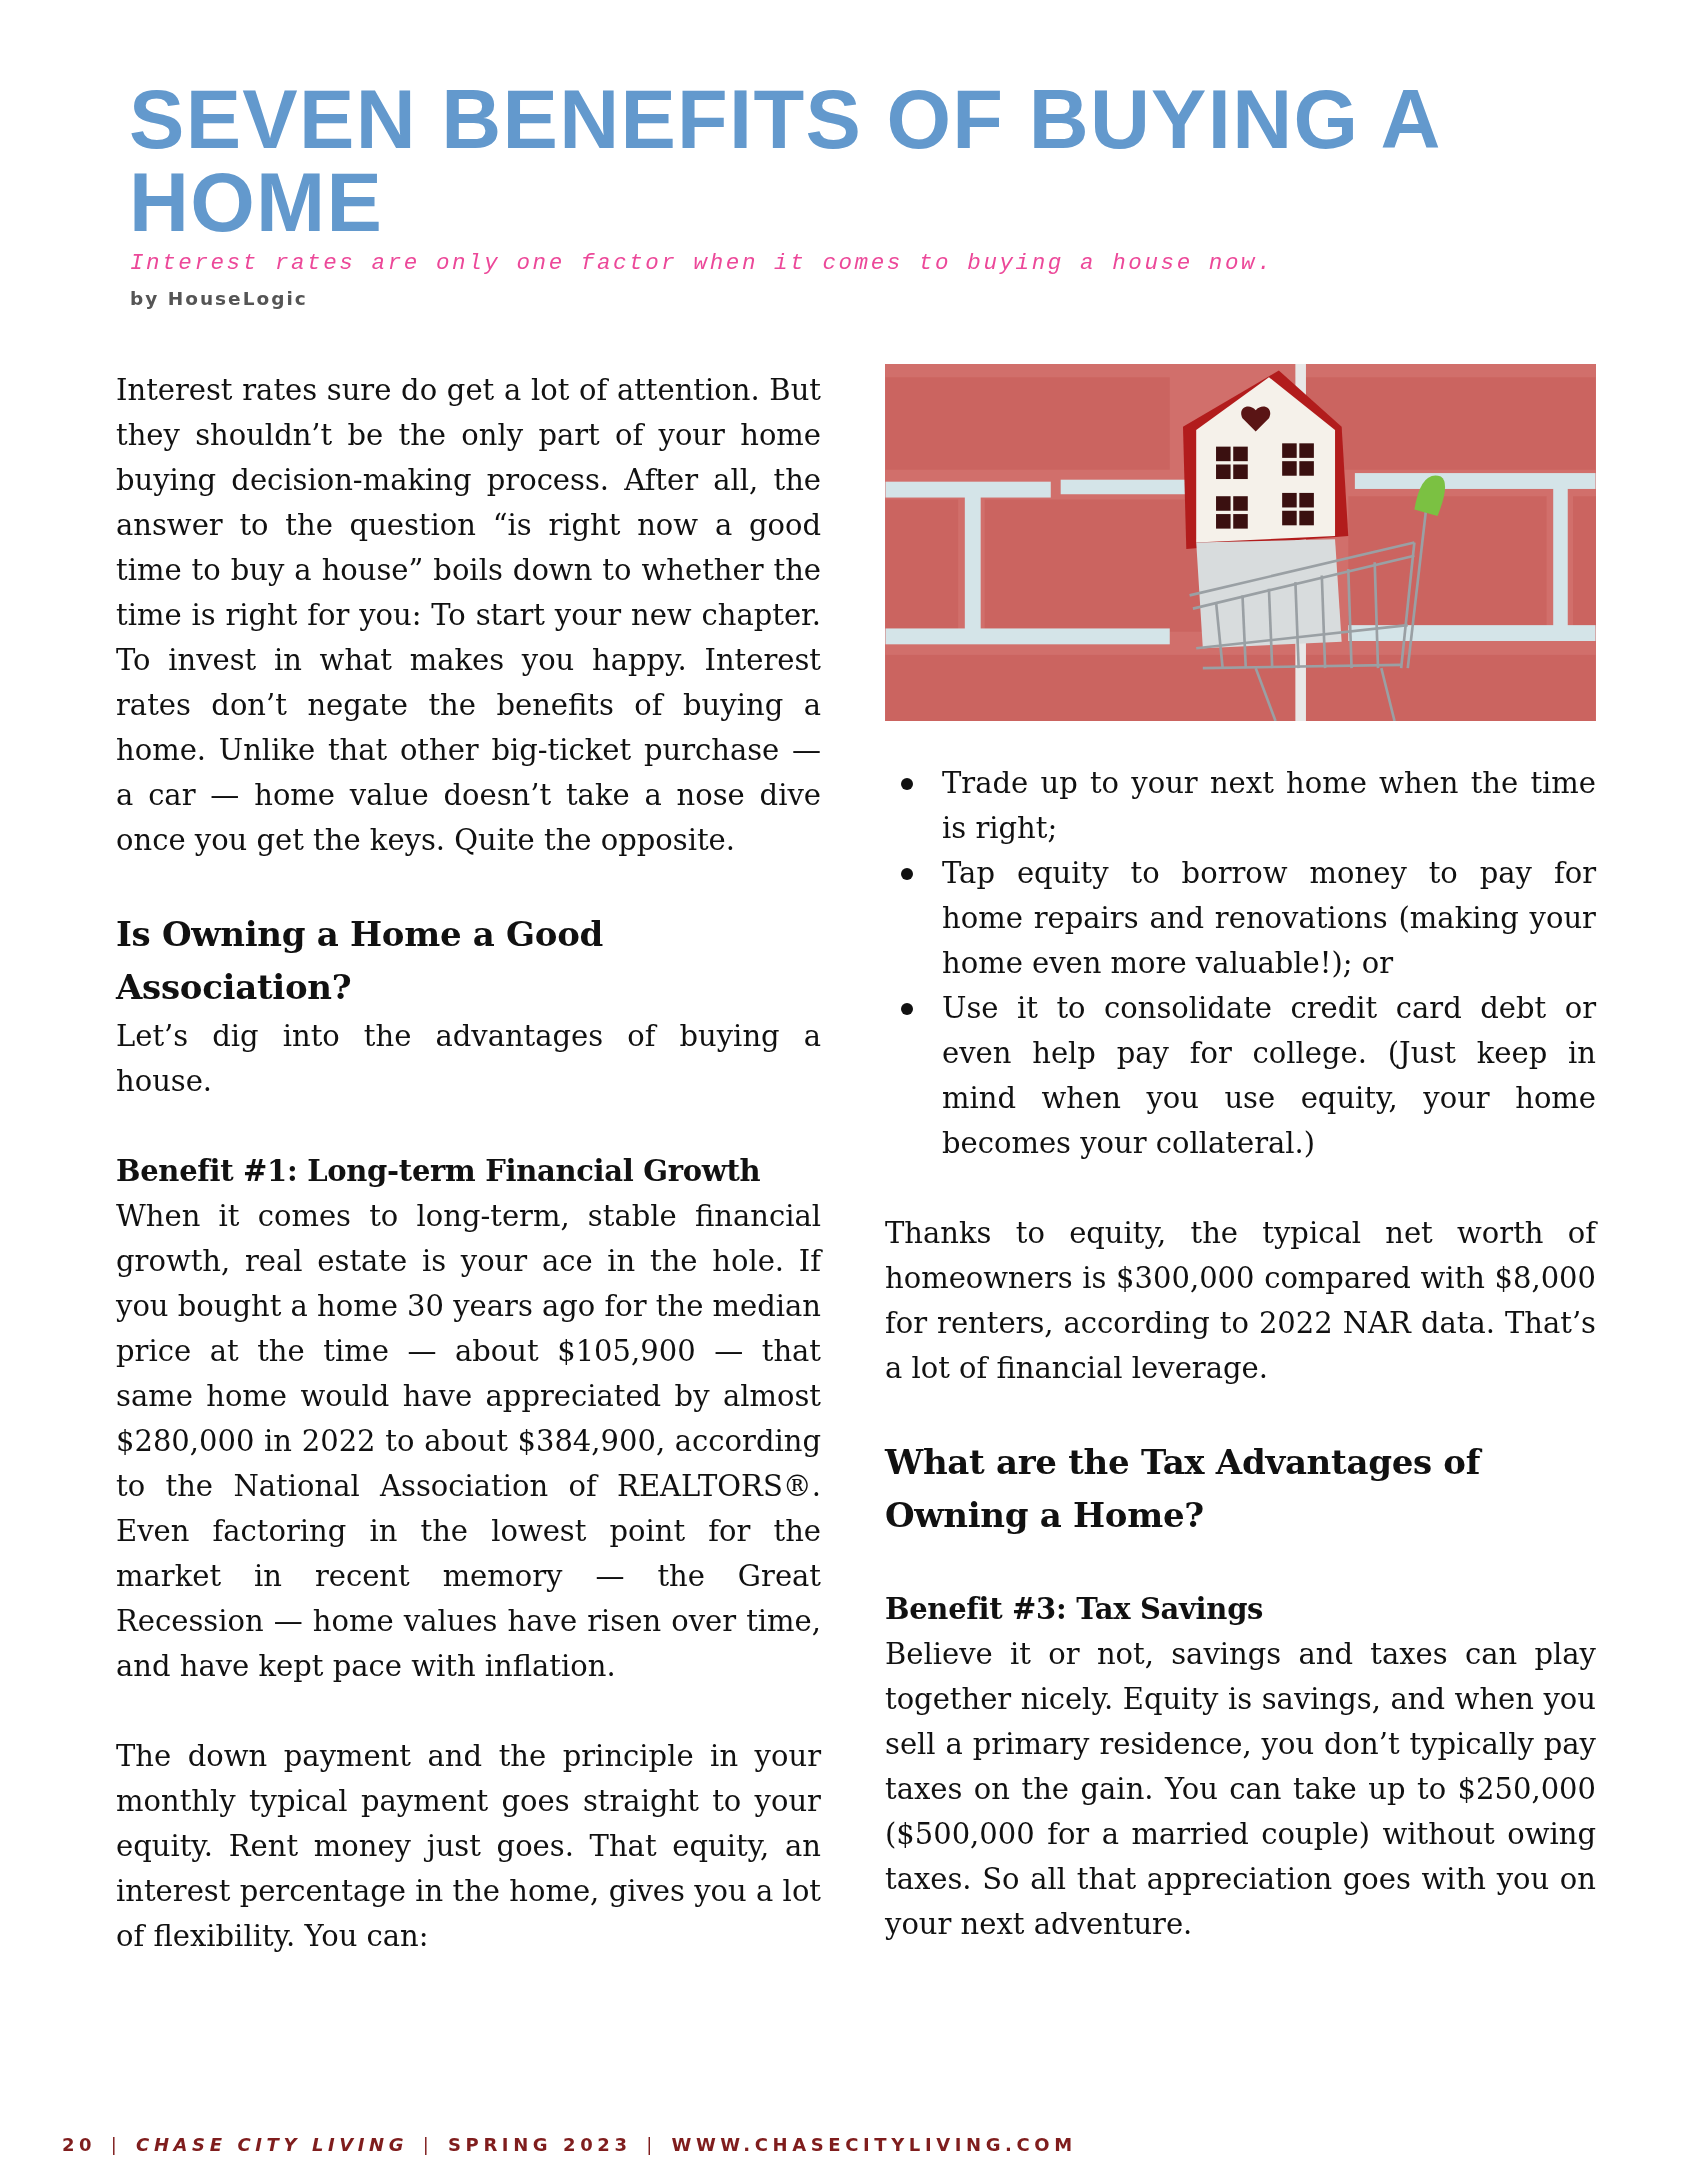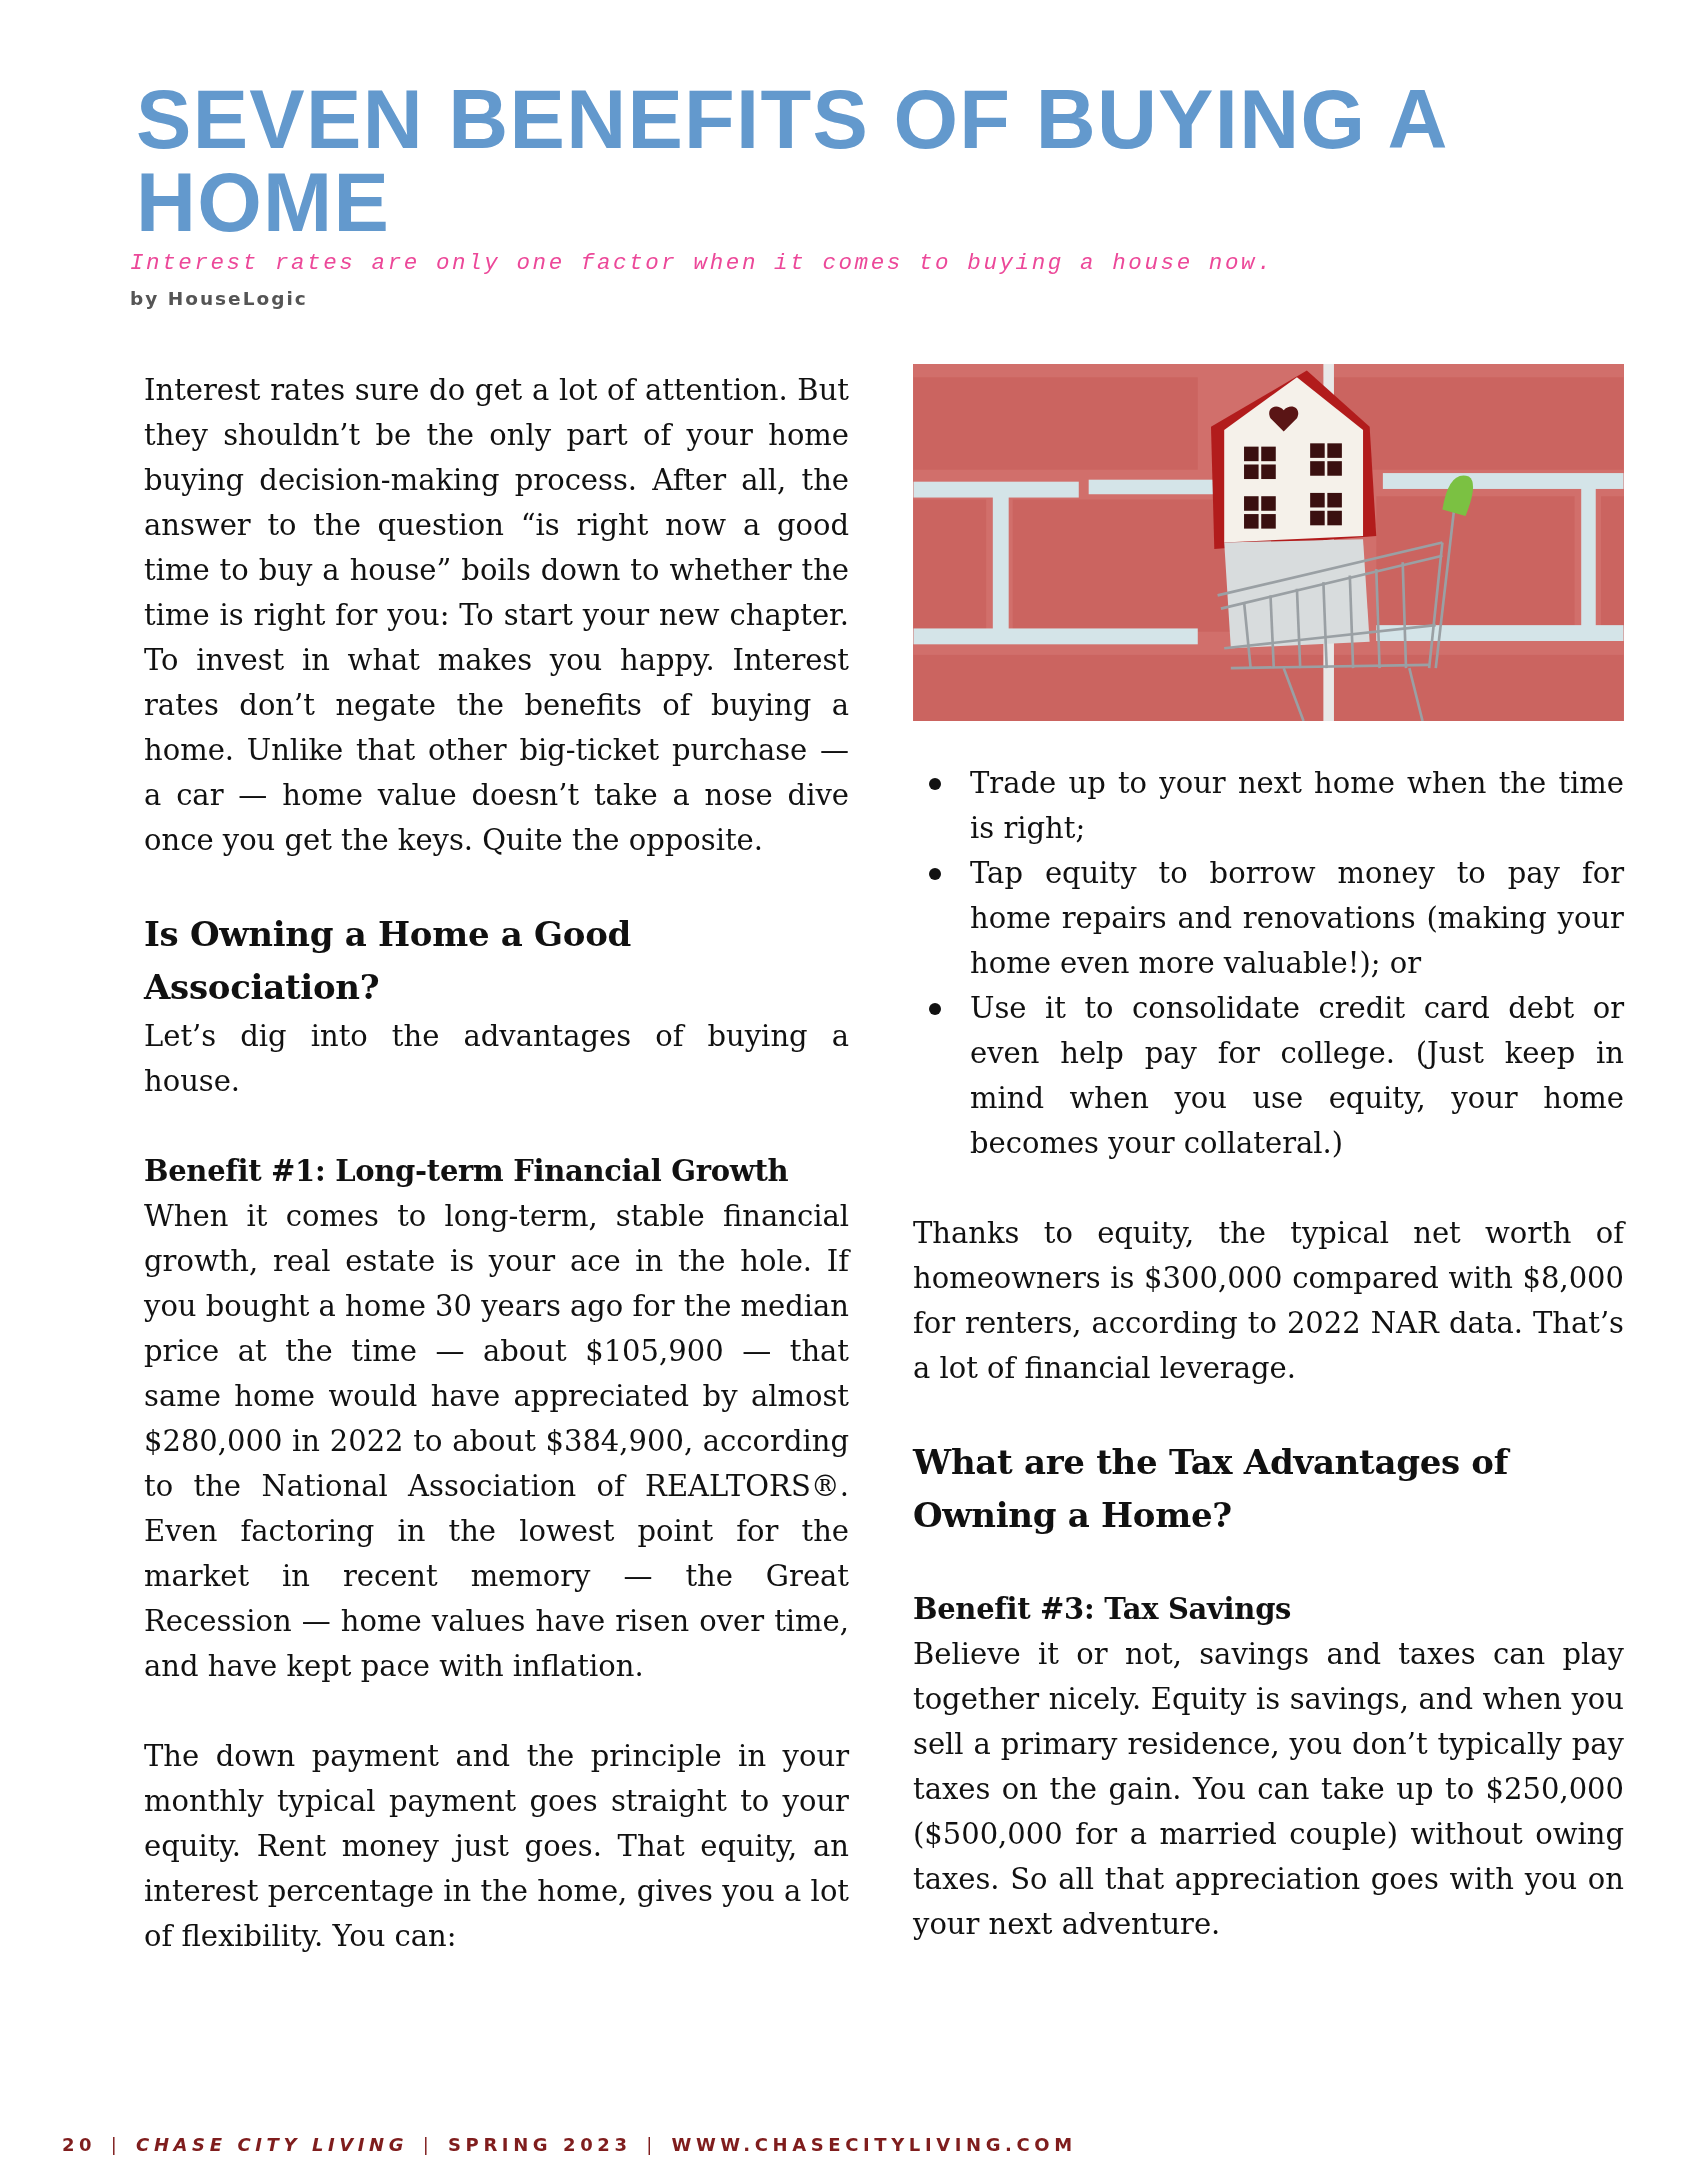"SEVEN BENEFITS OF BUYING A" .title { left: 136px -> 129px }
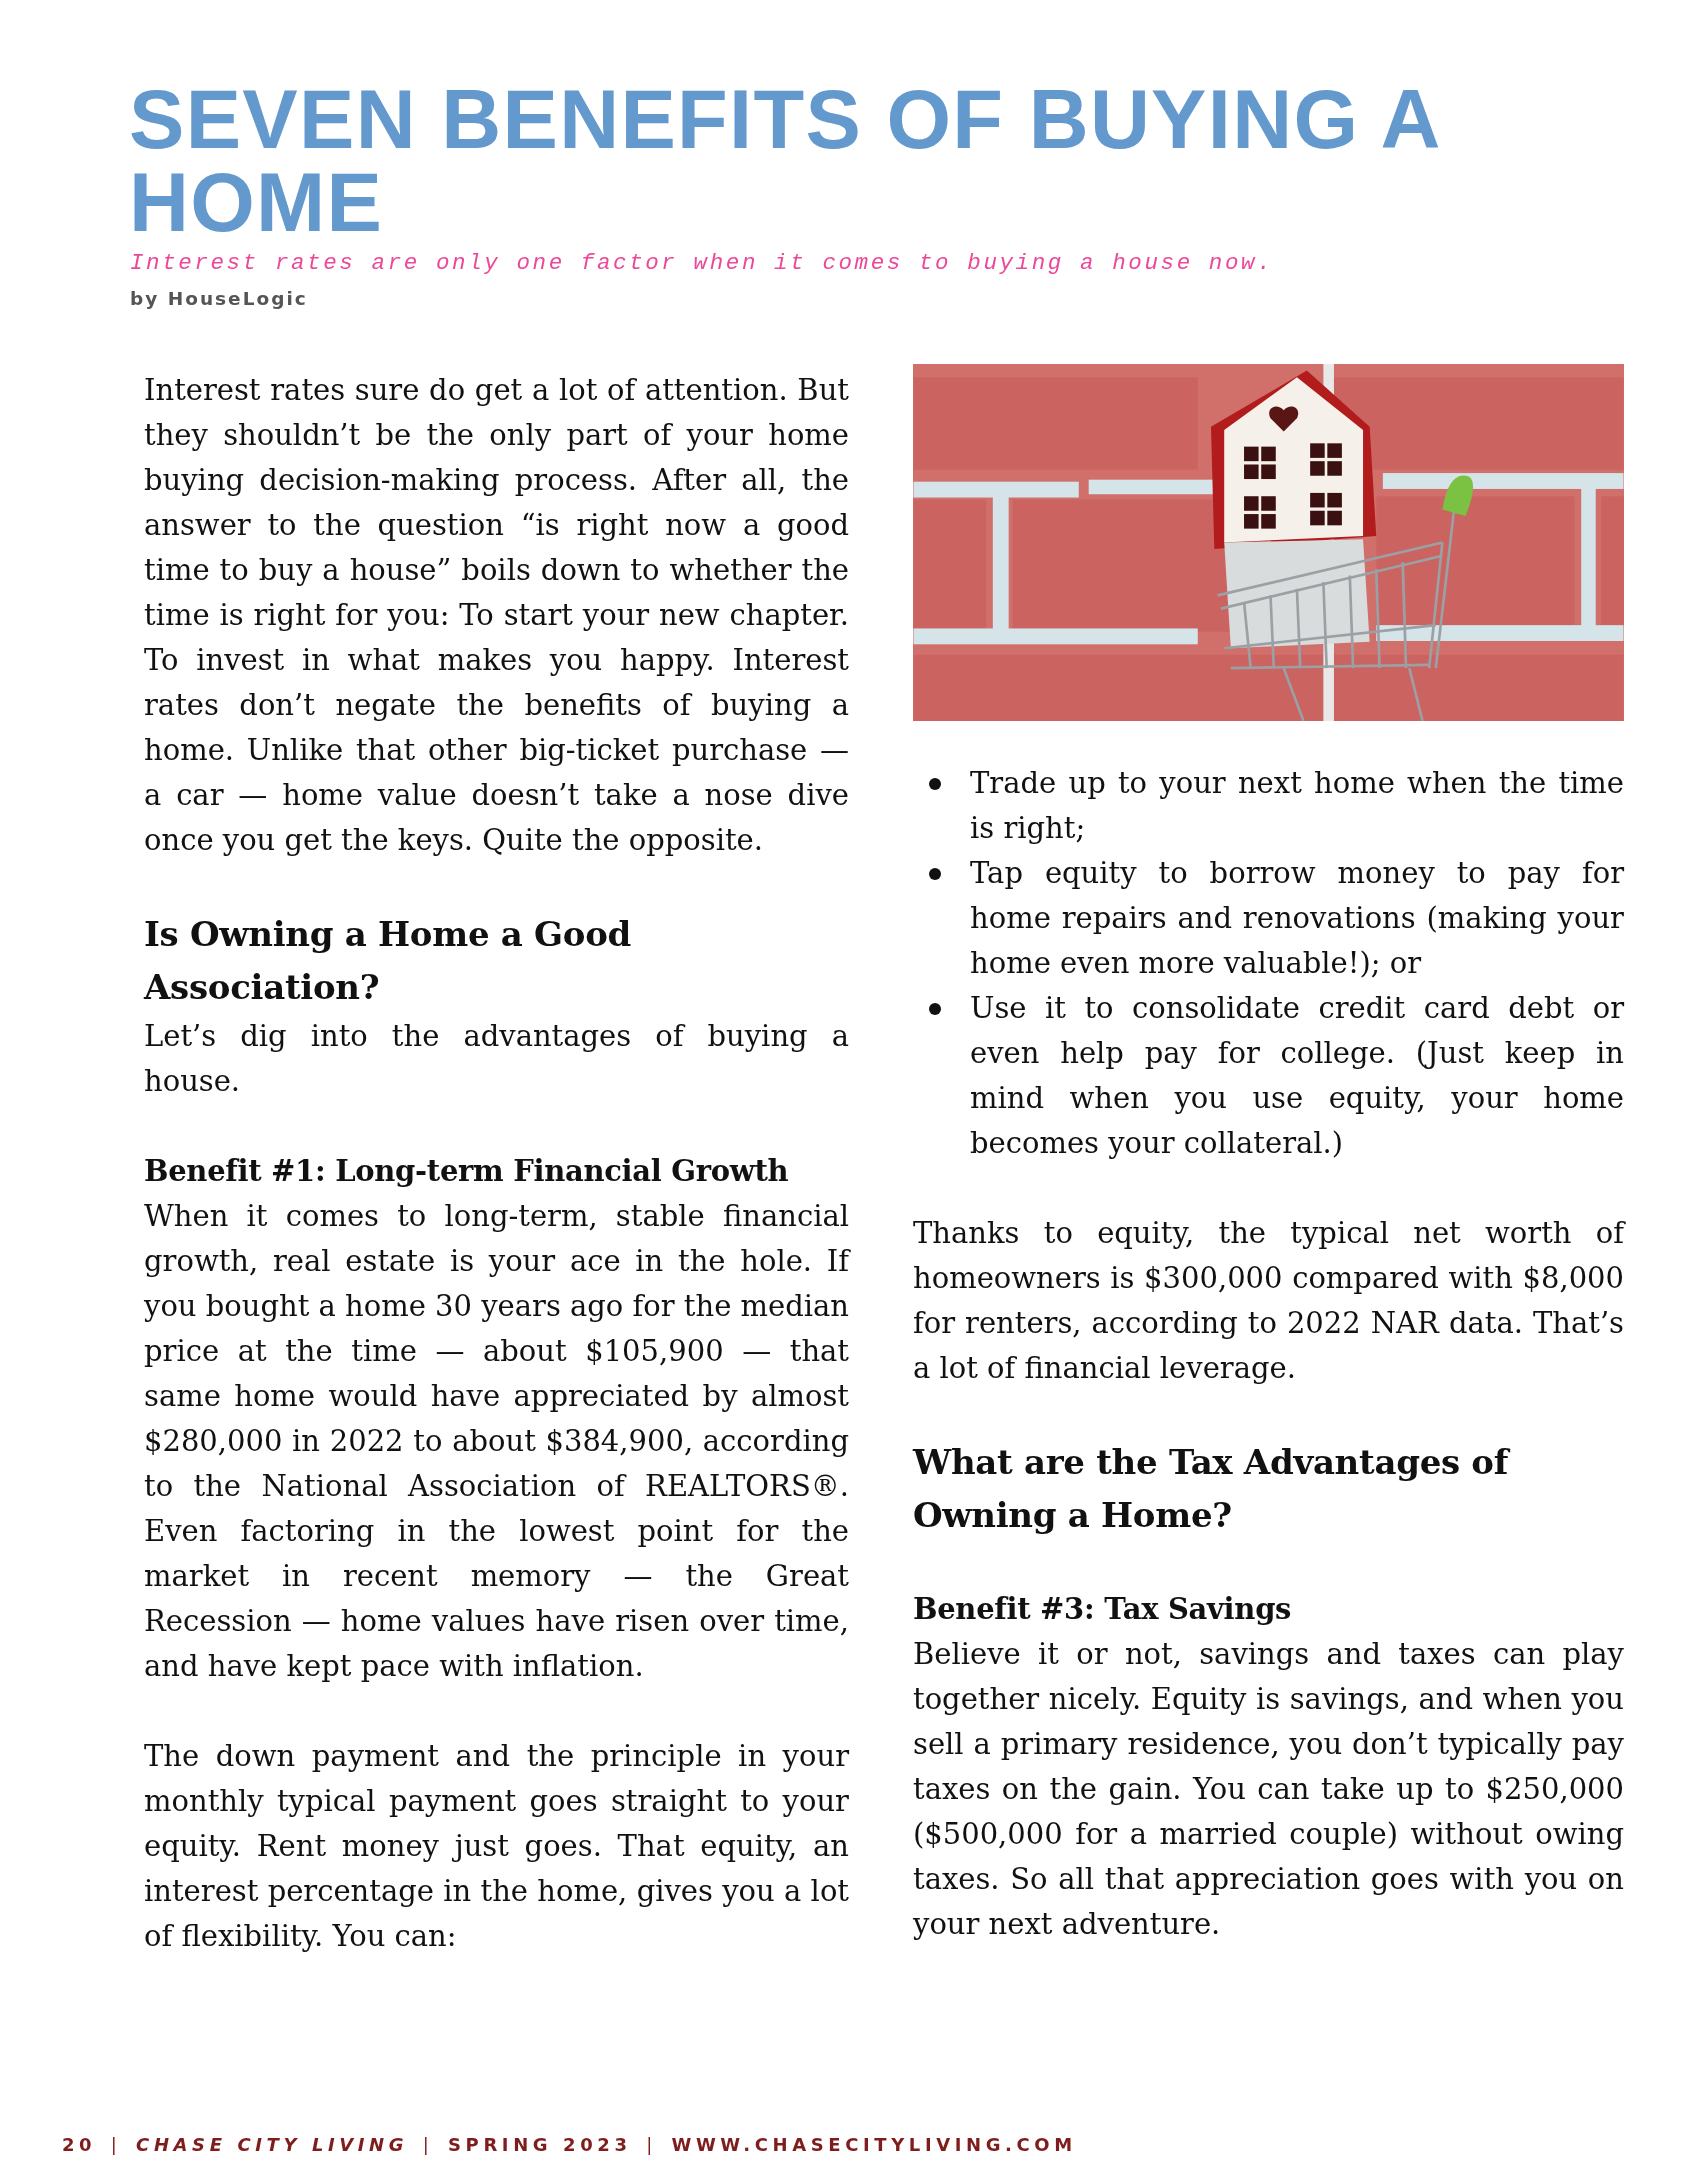"Interest rates sure do get" .col { margin-left: 28px -> none }
